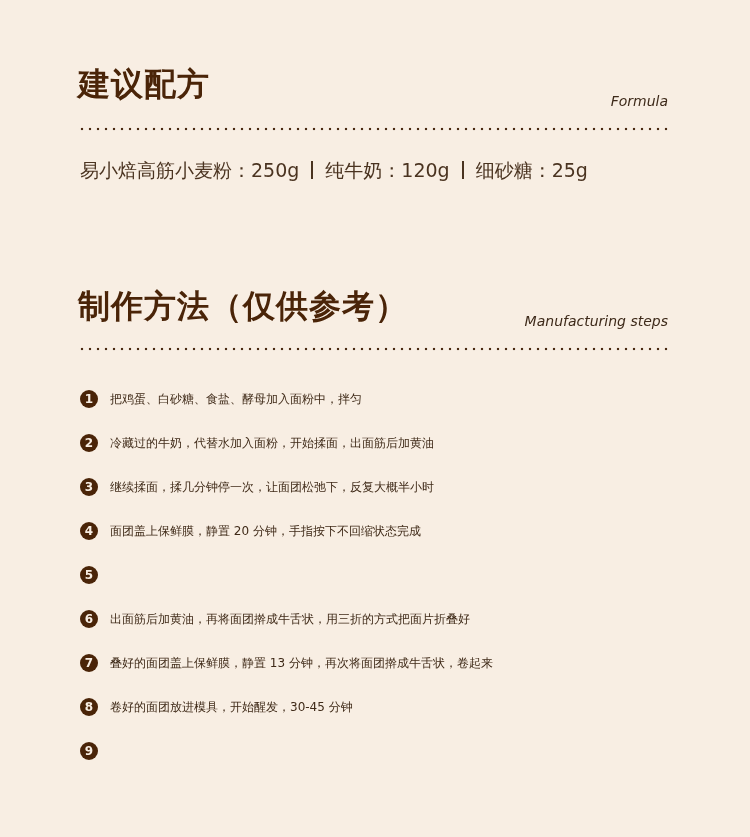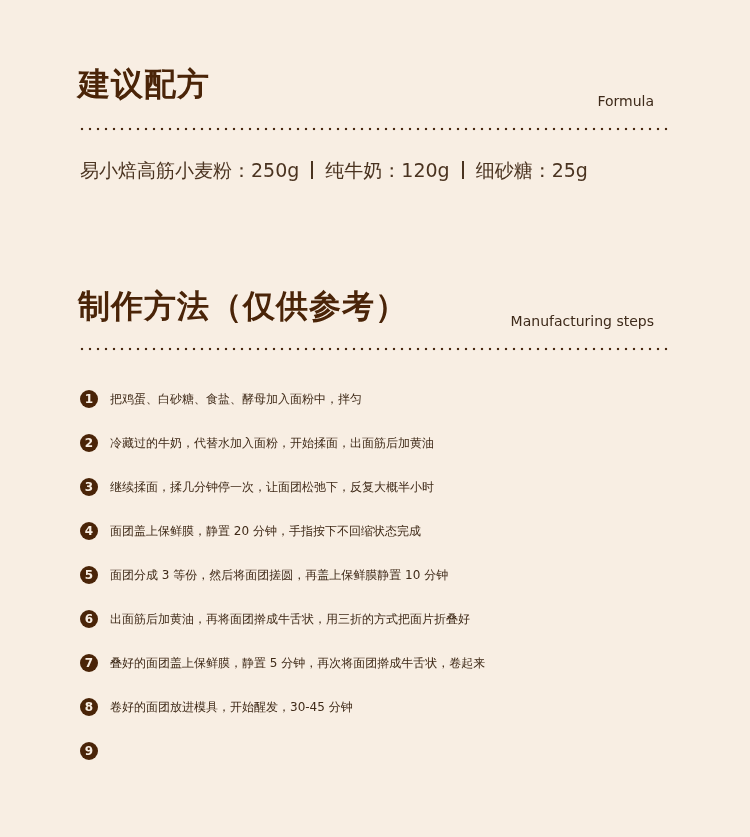"Formula" .subtitle { font-style: none -> italic; right: 16px -> 2px }
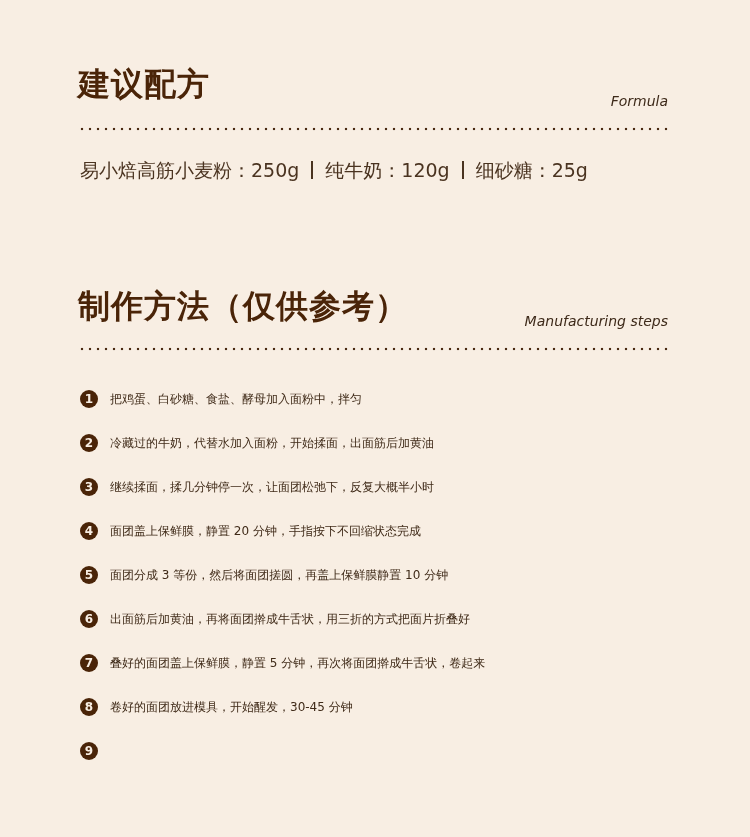"面团分成 3 等份，然后将面团搓圆，再盖上保鲜膜静置 10 分钟" span.step-text { html: <span>面团分成 3 等份，然后将面团搓圆，再盖上保鲜膜静置 10 分钟</span> -> none }
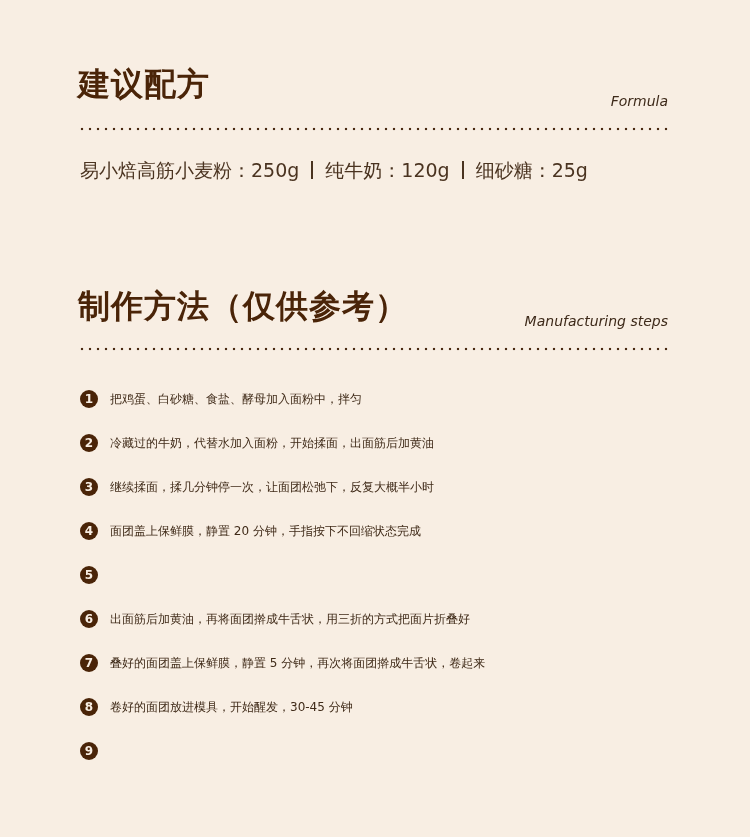"叠好的面团盖上保鲜膜，静置 5 分钟，再次将面团擀成牛舌状，卷起来" span.step-text { text: 5 -> 13 }
